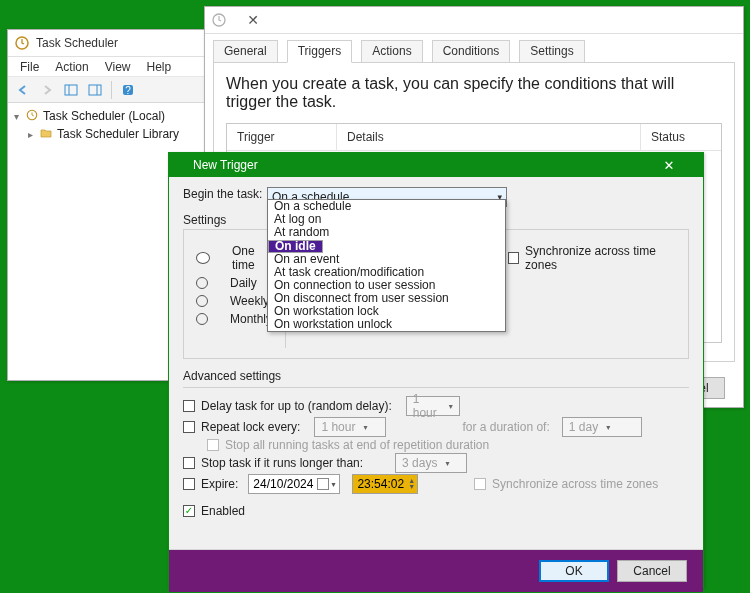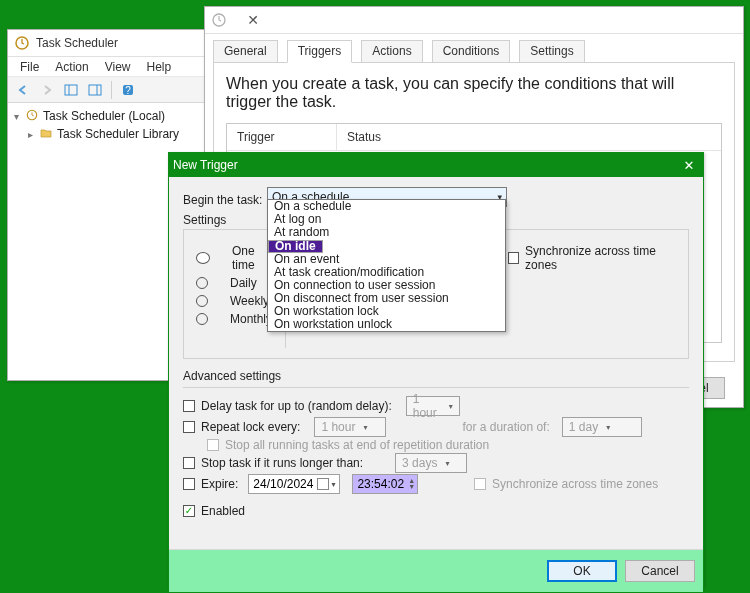"Details" div.col { html: none -> <div>Details</div> }
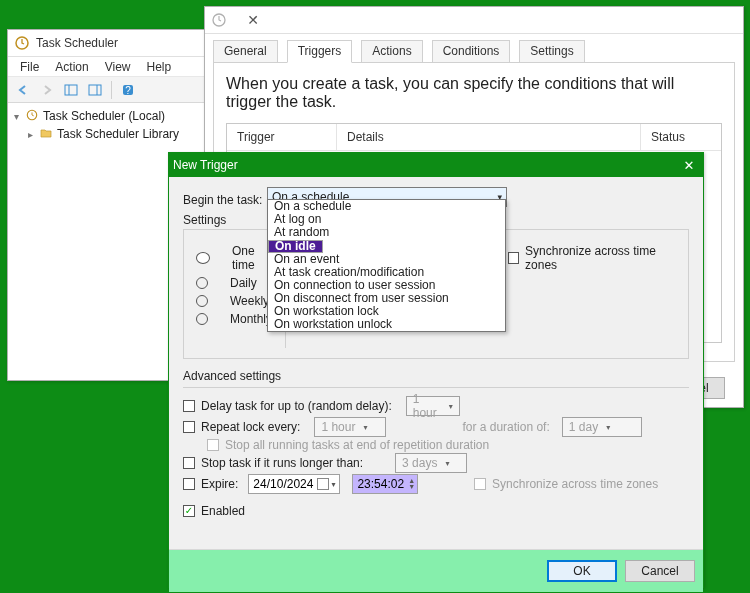"New Trigger" .greentitle { padding: 0 4px -> 0 24px }
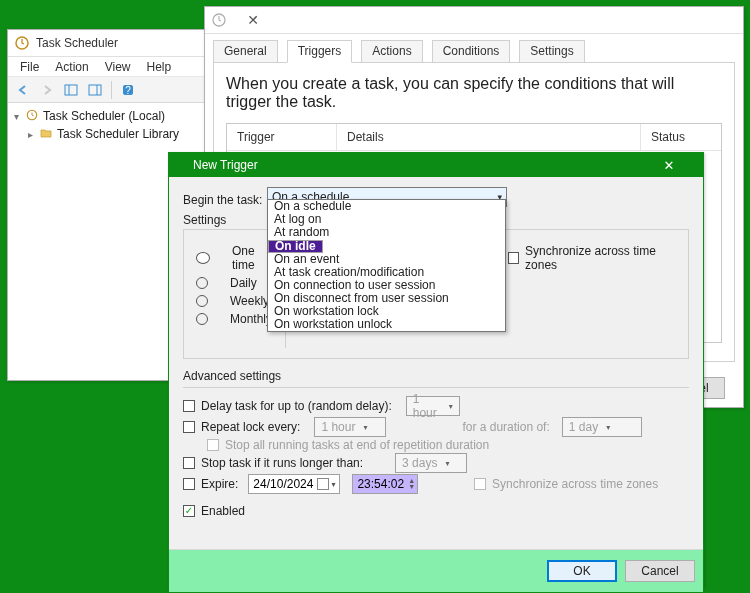"Begin the task:" .row { align-items: flex-end -> flex-start }
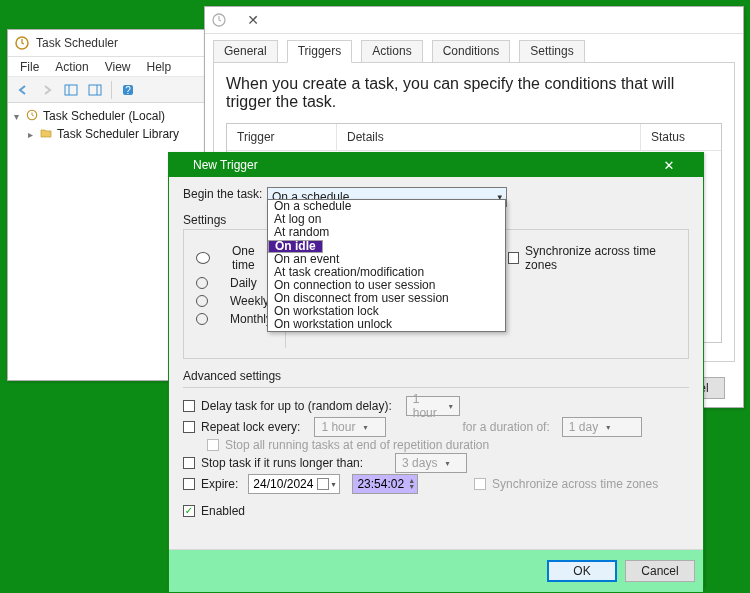"23:54:02" .spinbox { background: #c4b5fd -> #eab308 }
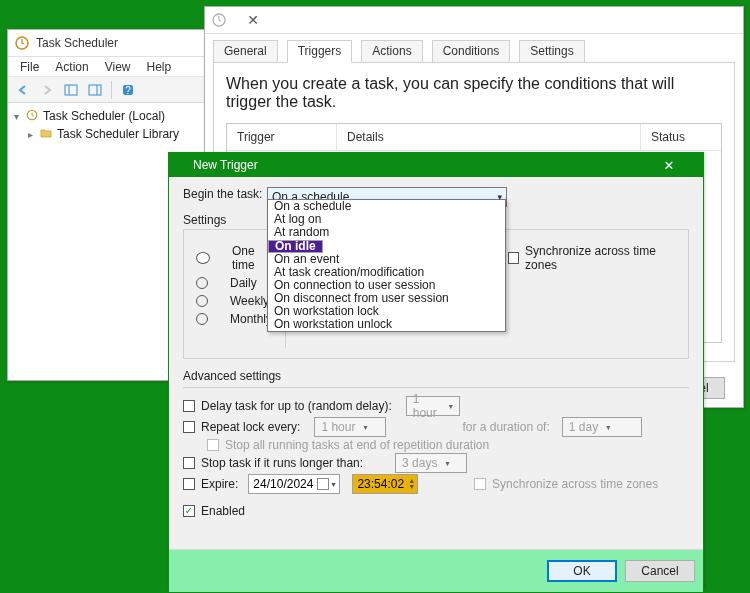"OK" .footer { background: #86efac -> #701a75; padding: 10px 8px -> 10px 16px }
